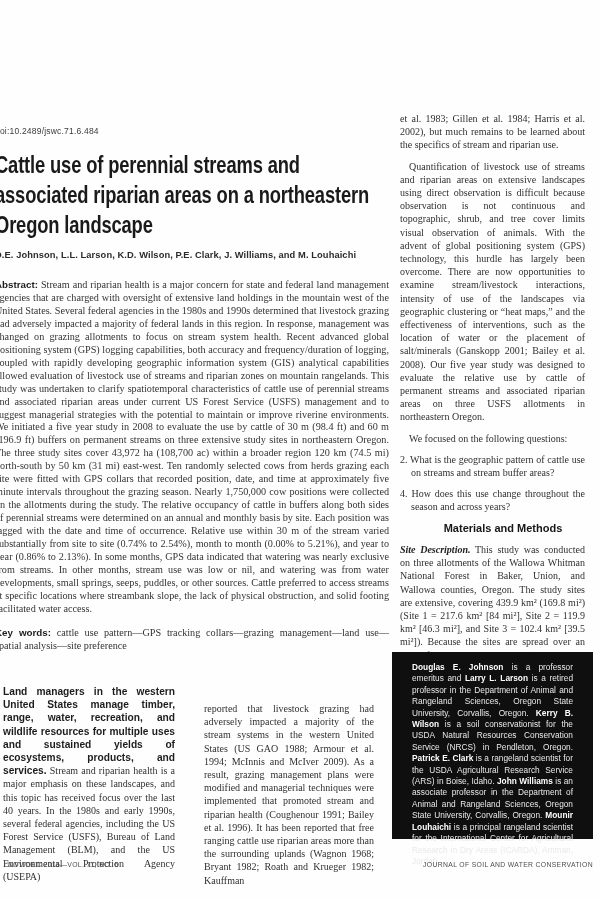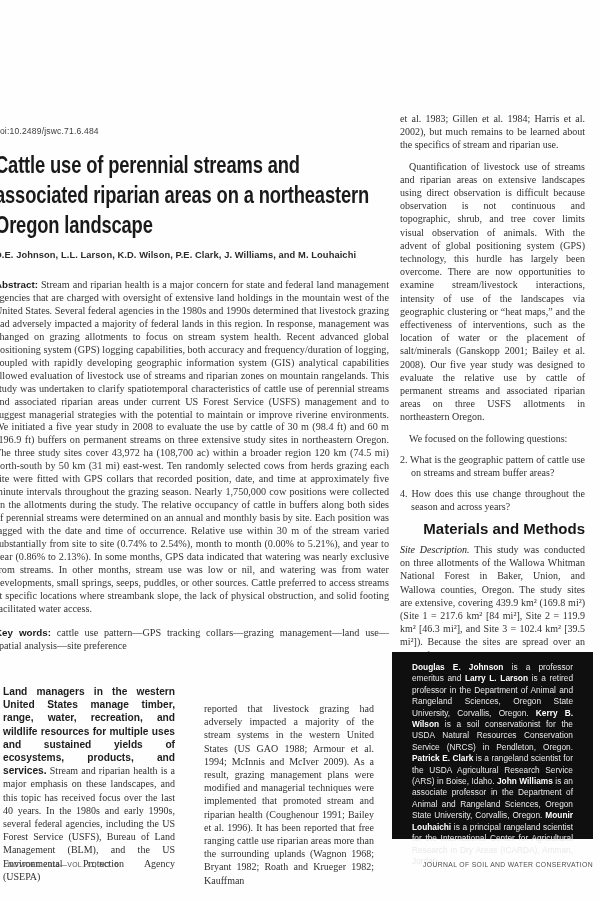"Materials and Methods" .mh-heading { font-size: 15px -> 11px; text-align: right -> center }
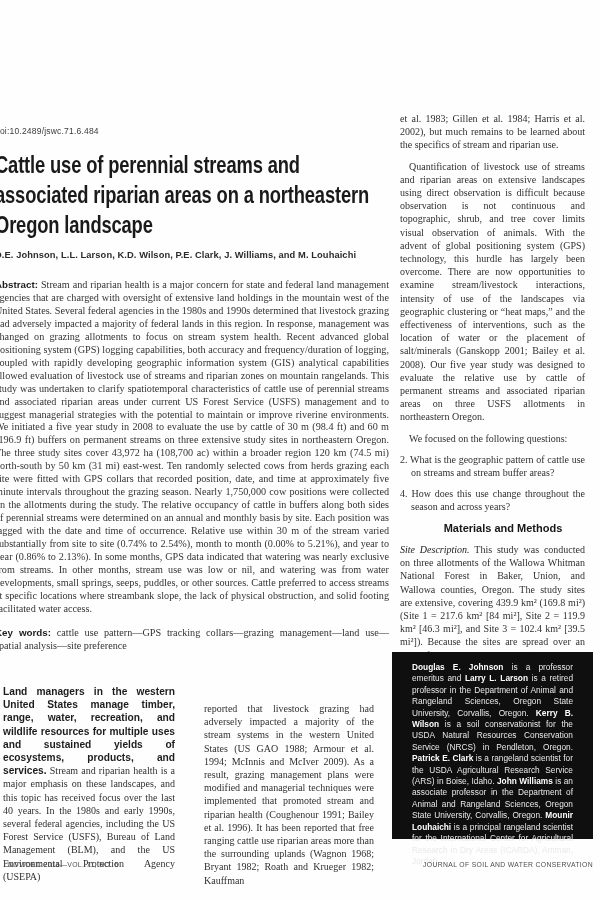"Site Description." .site-label { font-weight: normal -> bold }
